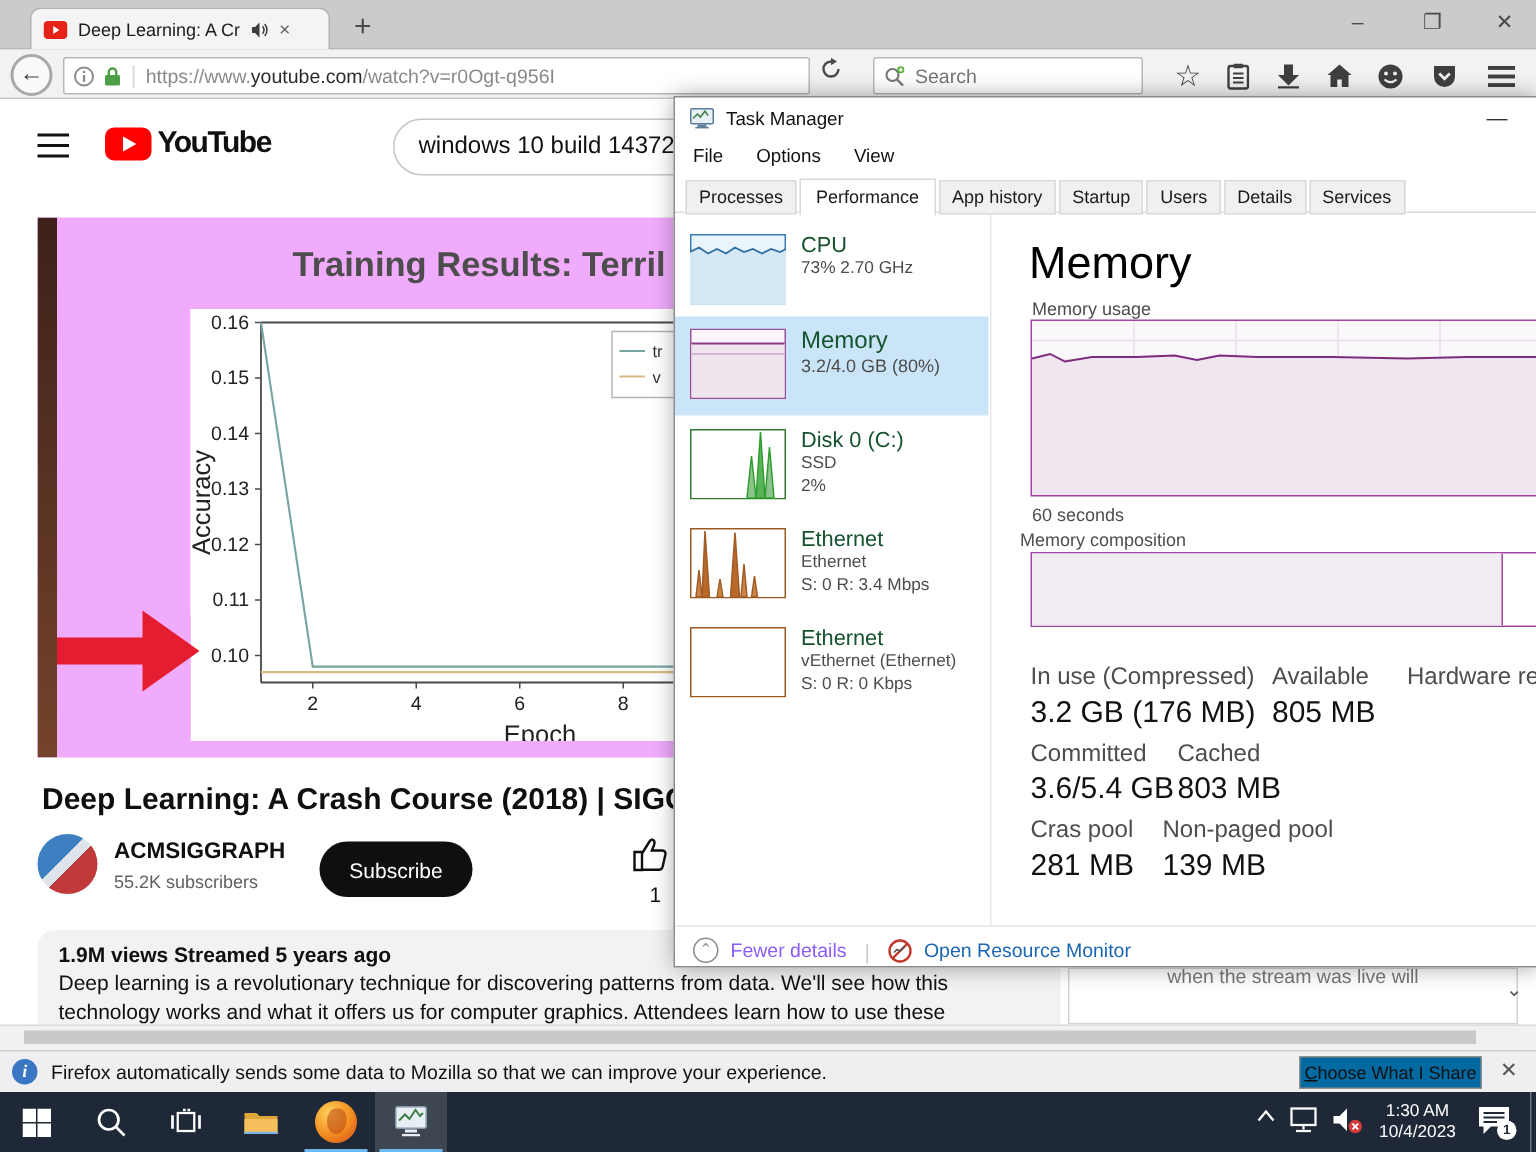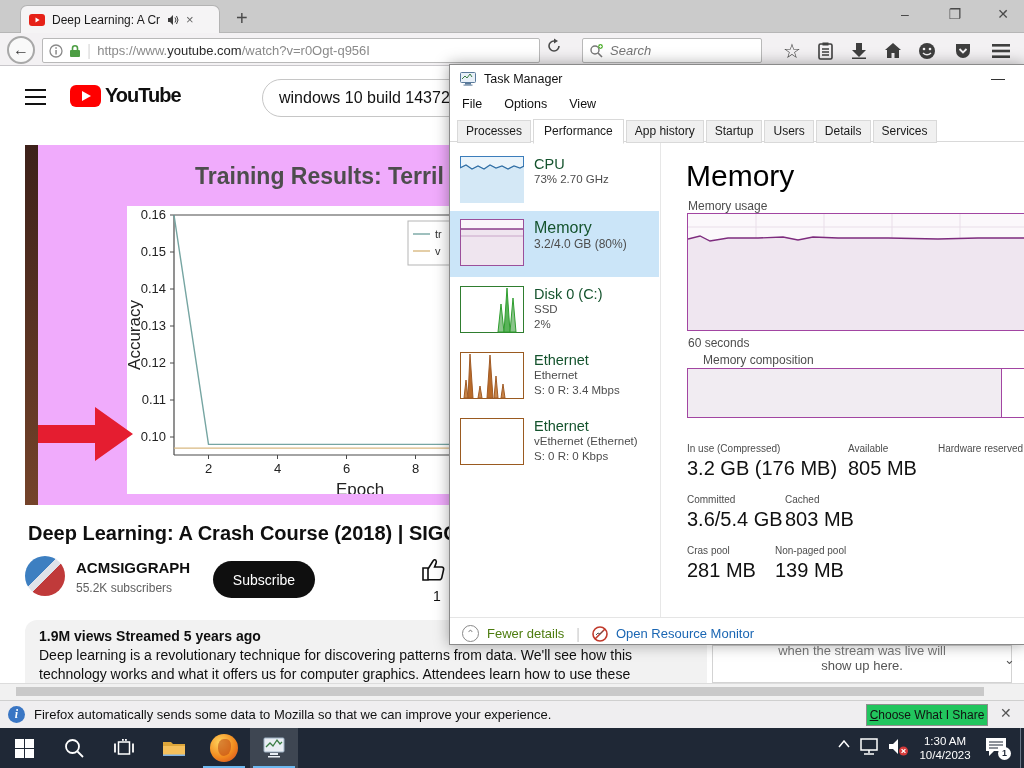"Search" .searchfield input { font-style: italic -> none }
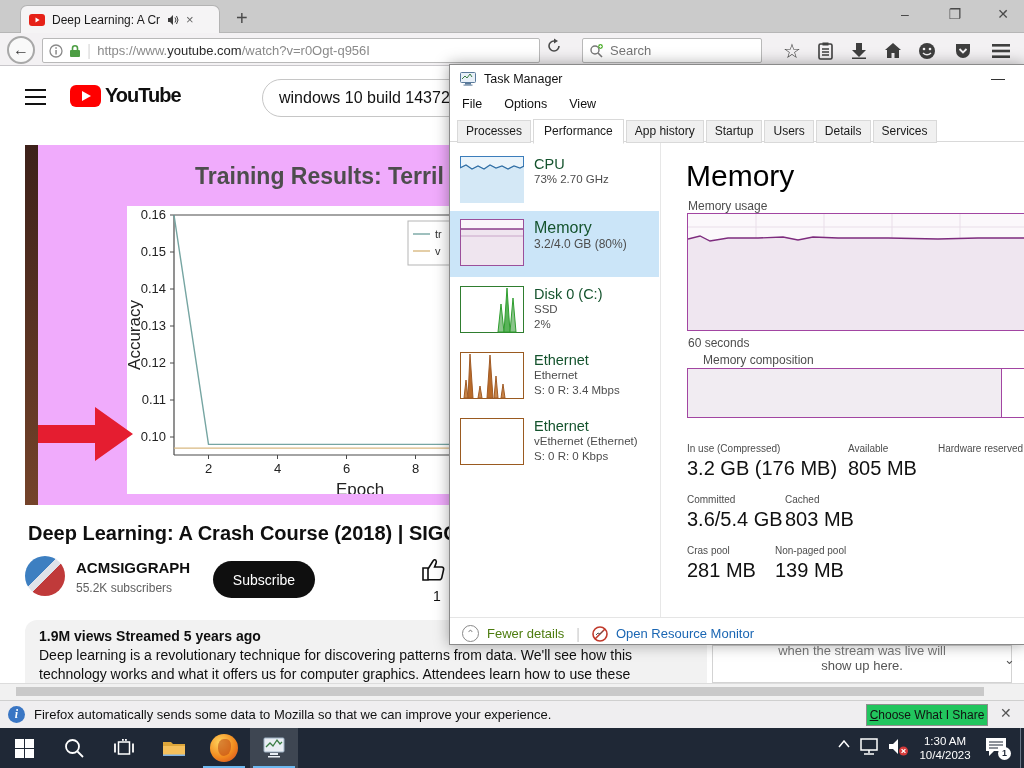"Memory composition" div.abs { left: 253px -> 230px }
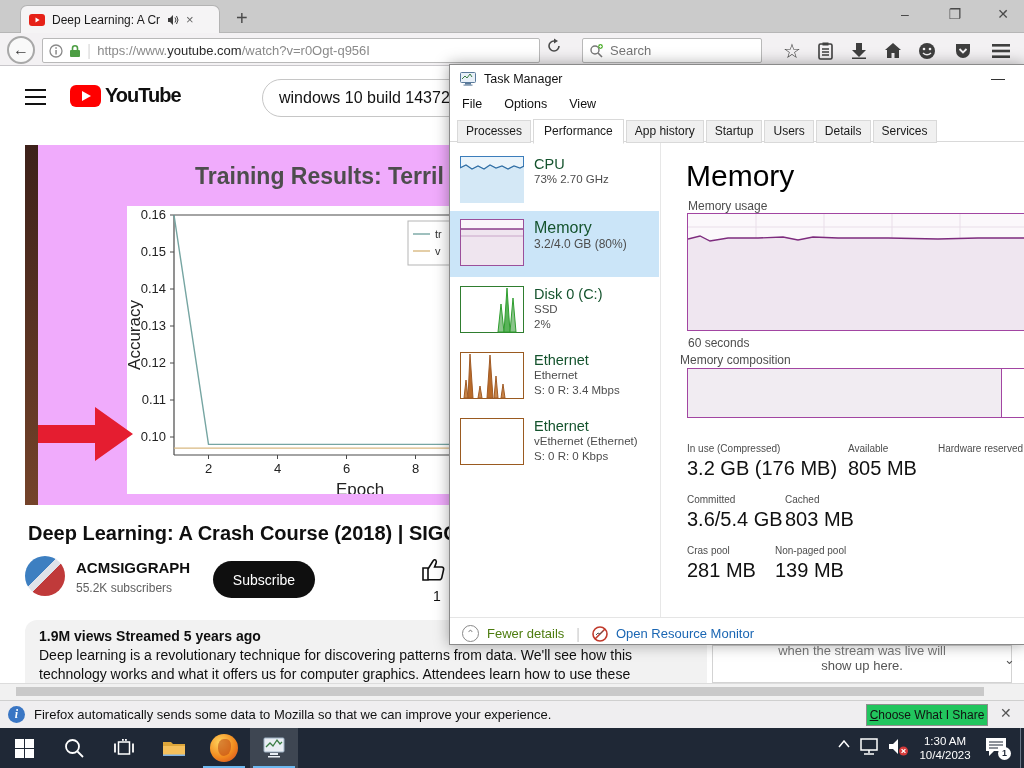"In use (Compressed)" .stat .lb { font-size: 10px -> 16px }
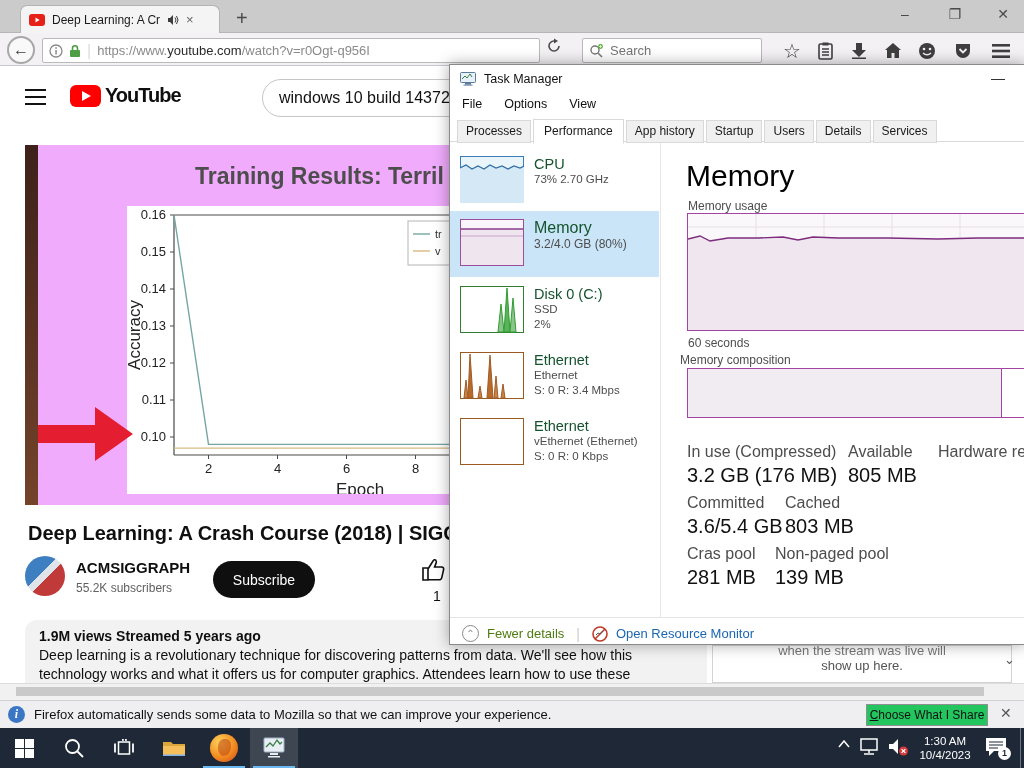"Fewer details" .tm-footlabel { color: #4d7c0f -> #8b5cf6 }
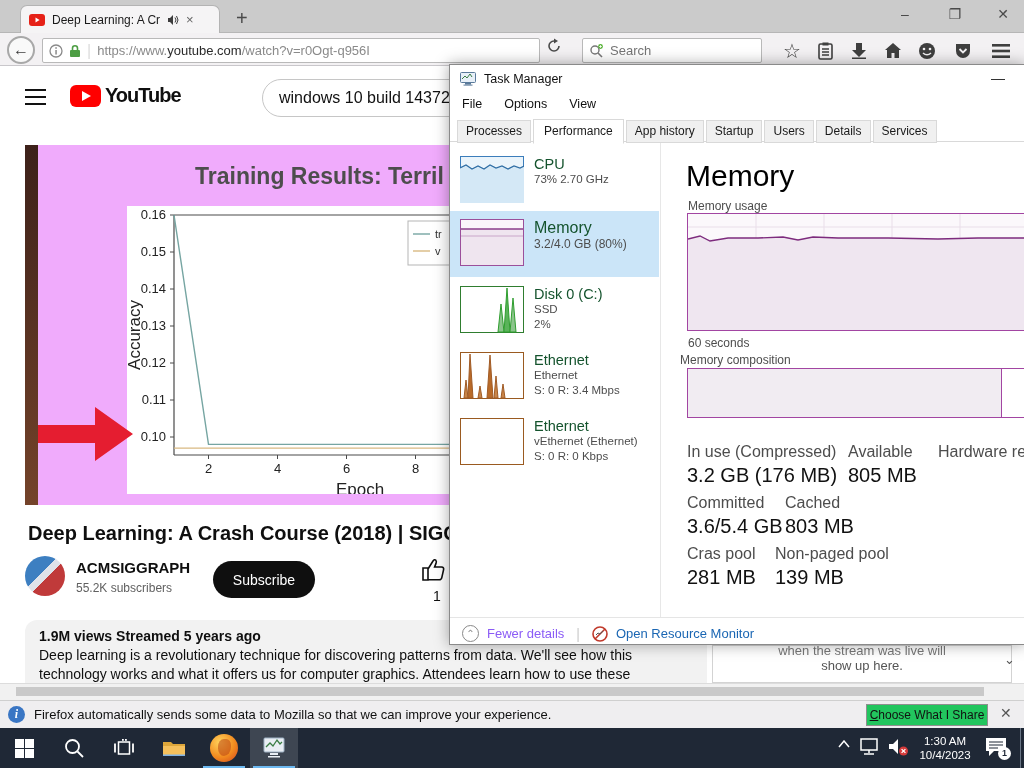"show up here." div { html: <div>show up here.</div> -> none }
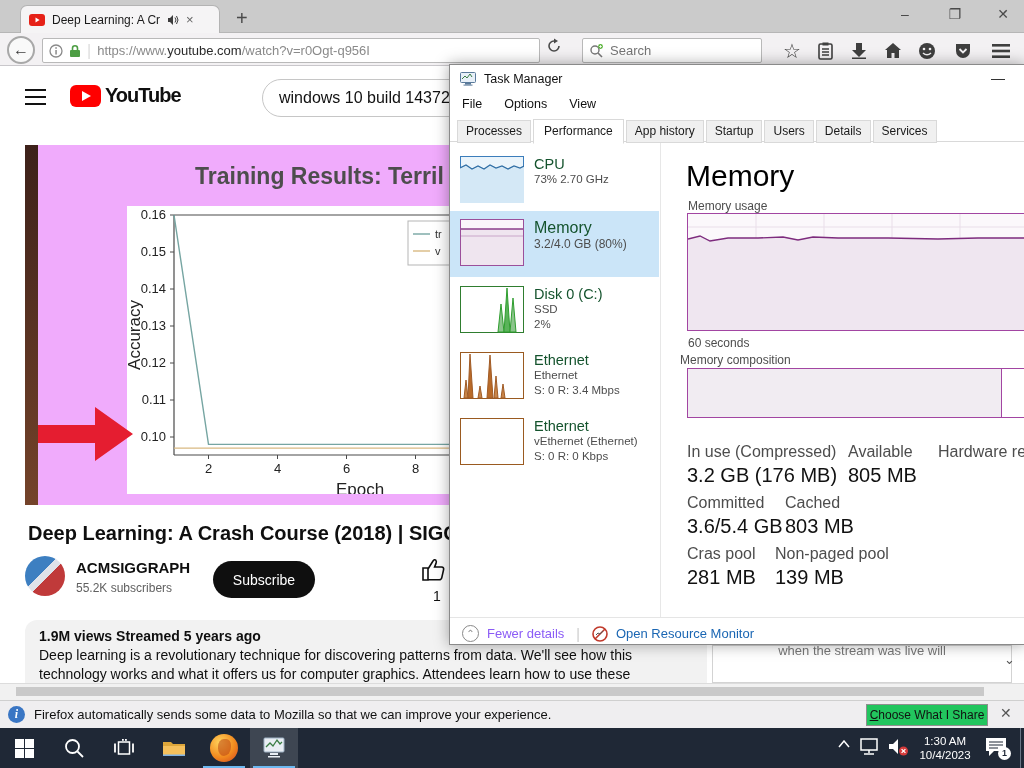"Choose What I Share" .notif-btn { background: #22c55e -> #0369a1 }
